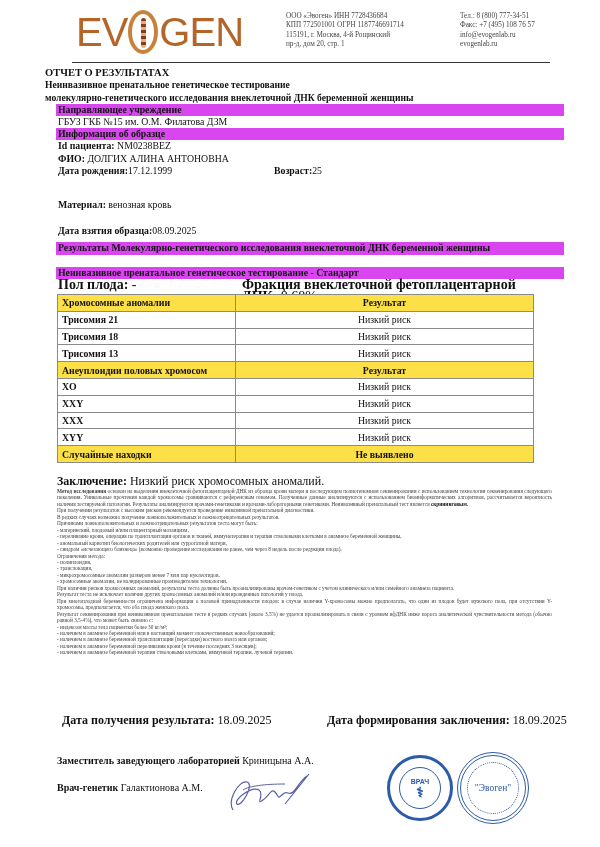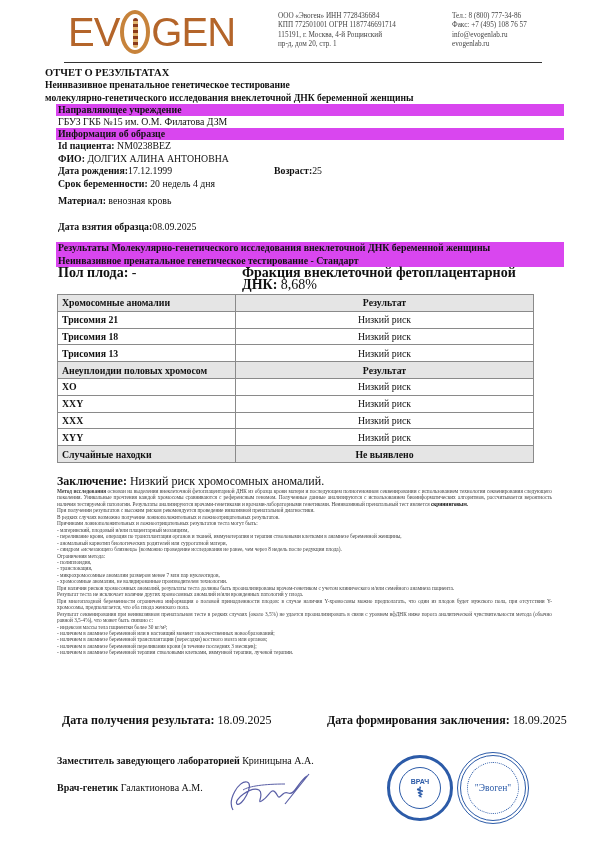"EV" .header { left: 4px -> 12px }
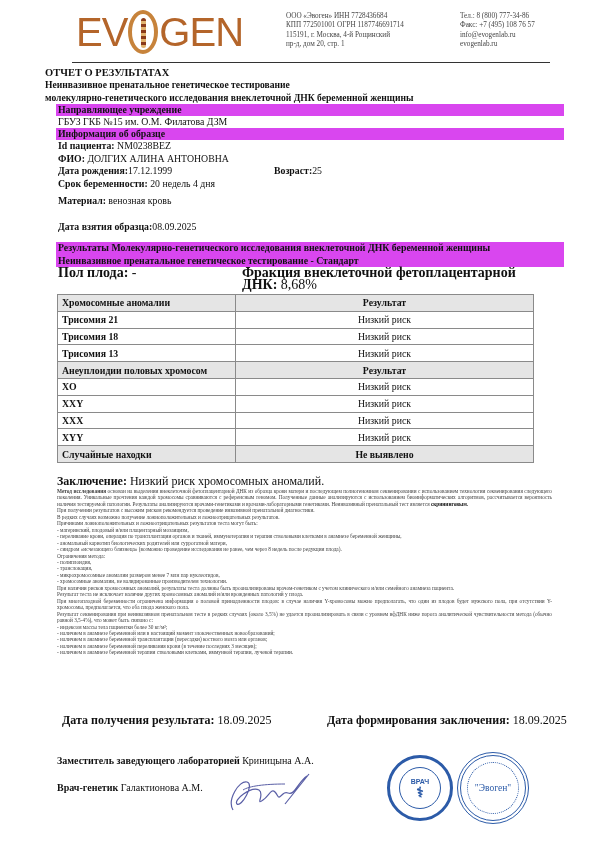"Тел.: 8 (800) 777-34-86" div { text: 777-34-86 -> 777-34-51 }
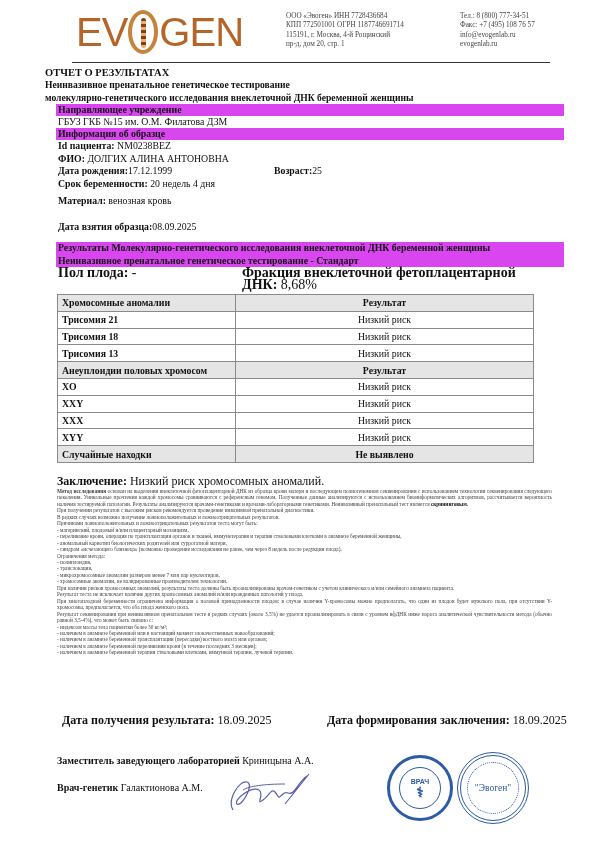"Срок беременности: 20 недель 4" div.line { html: <div> <span>Срок беременности:</span> <span>20 недель 4 дня</span> </div> -> none }
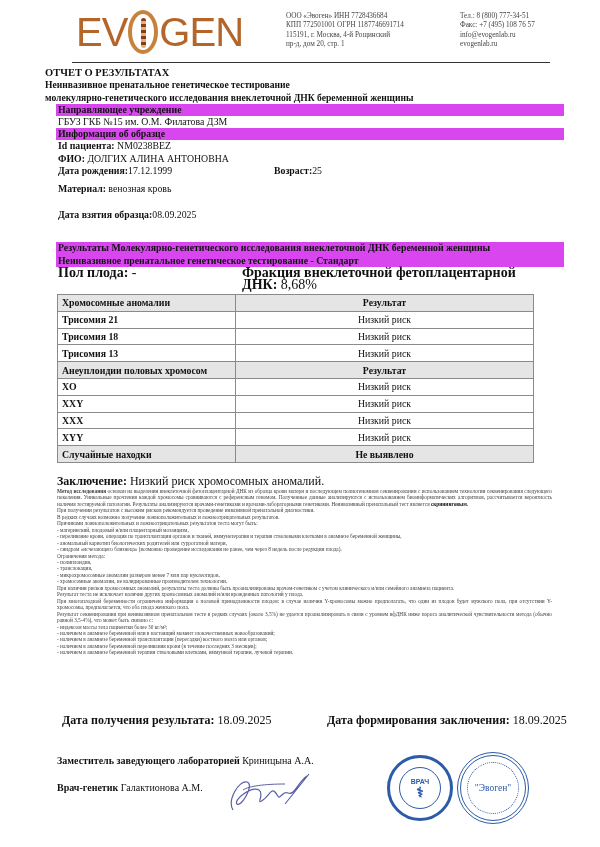"Материал: венозная кровь" div.line { margin-top: 5px -> 21px }
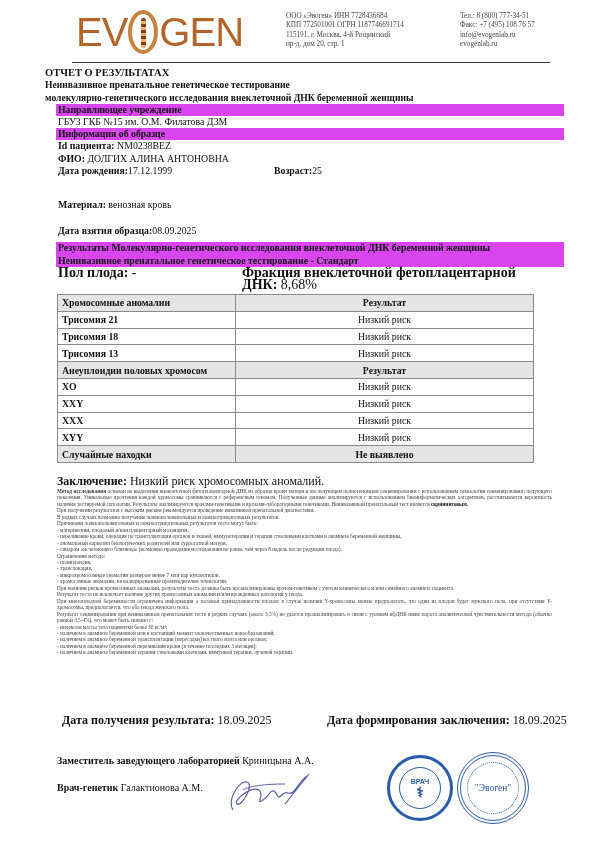"Неинвазивное пренатальное генетическое тестирование -" div.band { margin-top: none -> 12px }
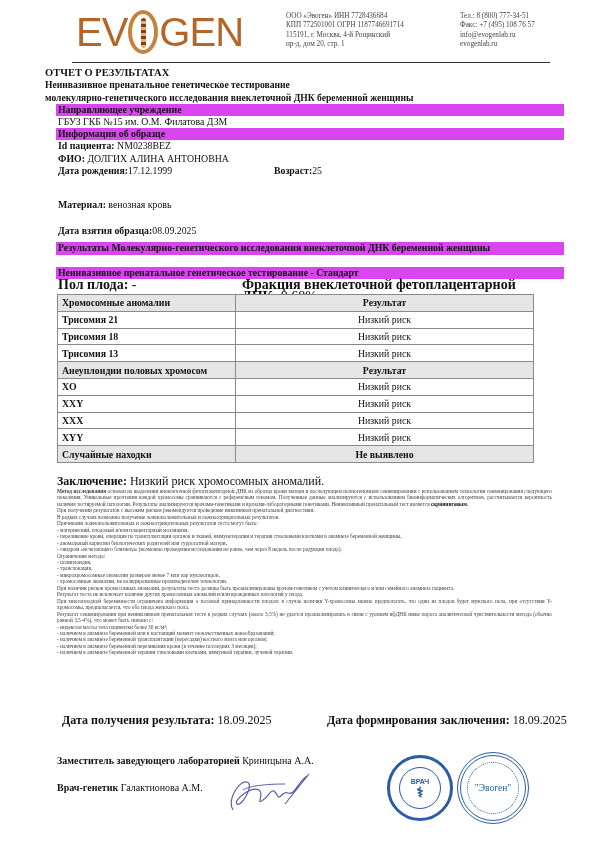"Хромосомные аномалии" .results-table tr.head td { background: #e5e5e5 -> #fde047 }
